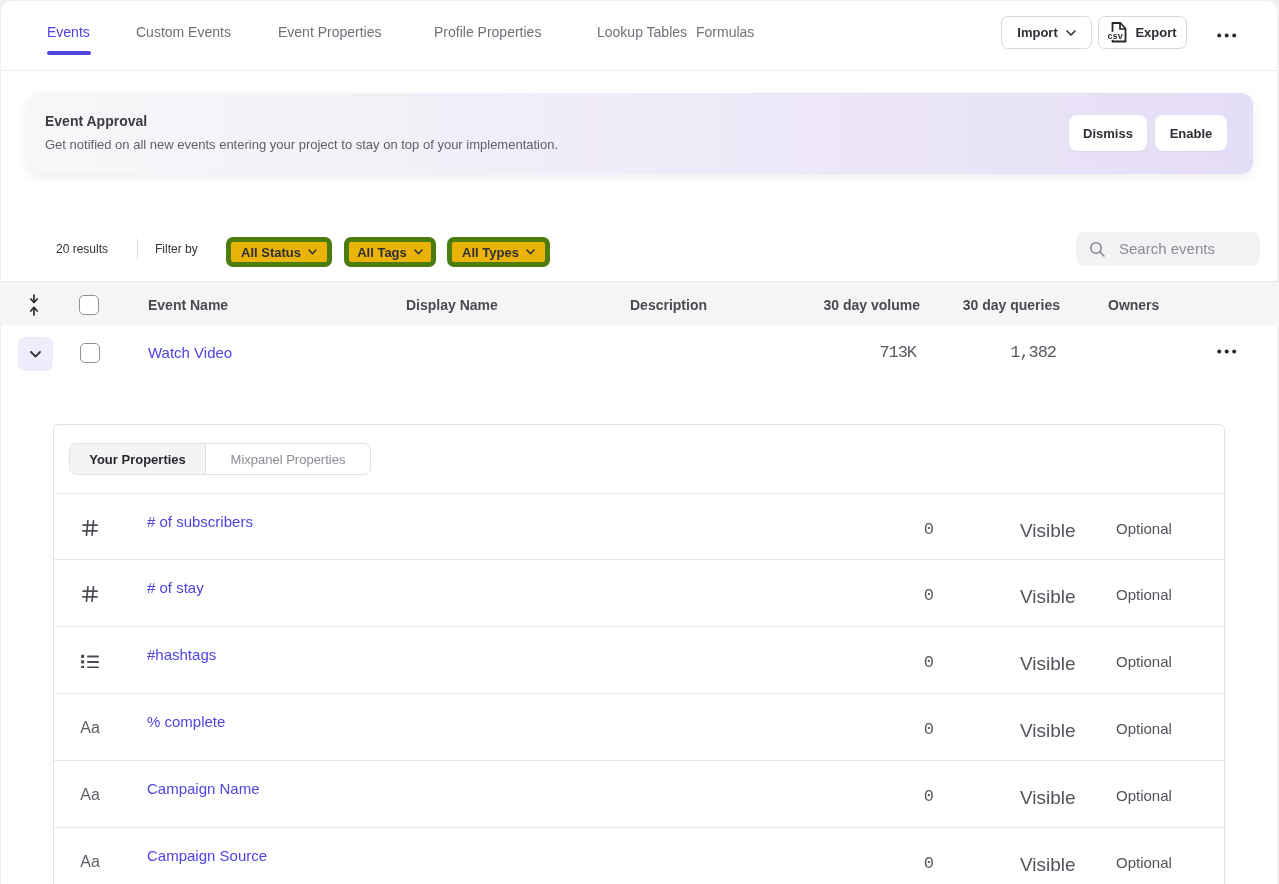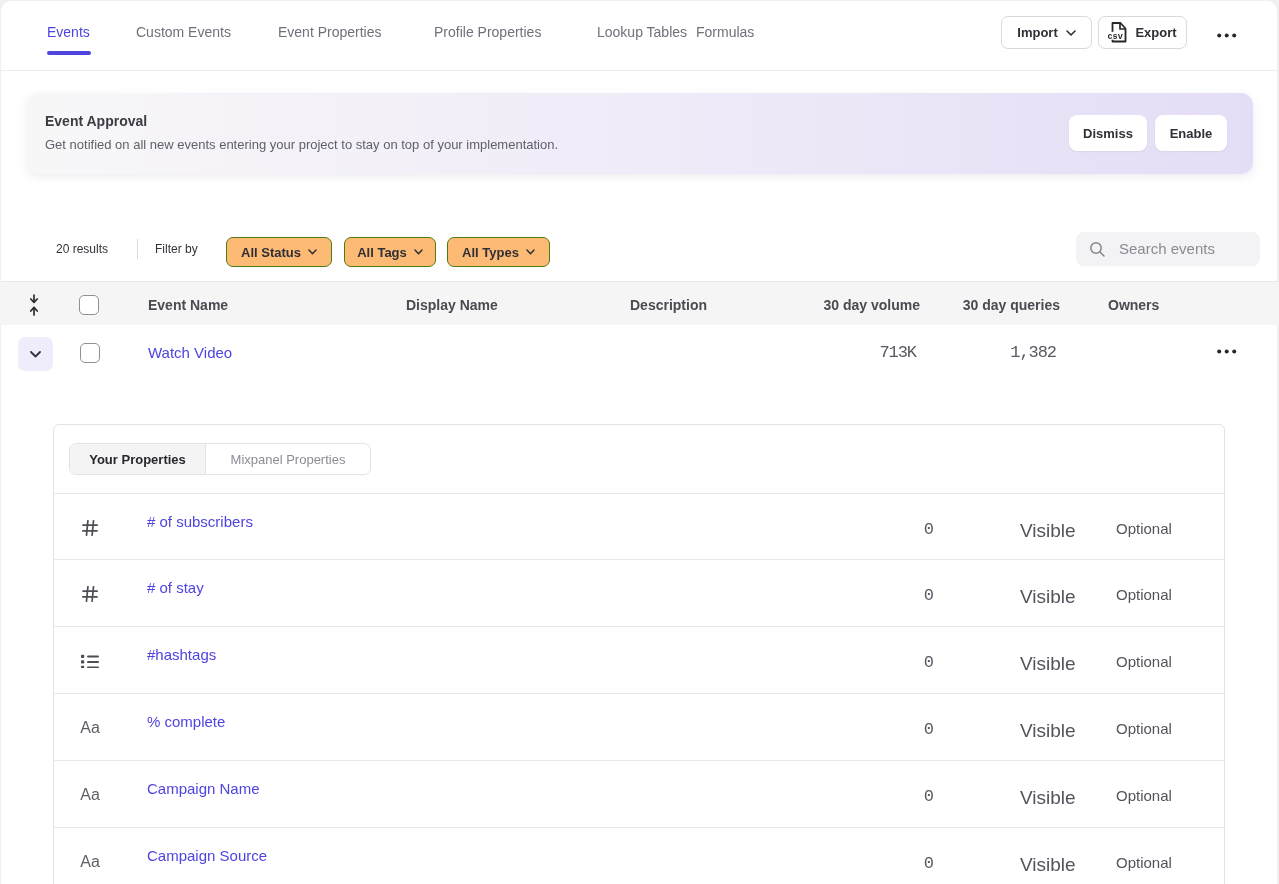"All Status" .fbtn { background: #fdba74 -> #eab308; border: 1px solid #4d7c0f -> 5px solid #4d7c0f }
